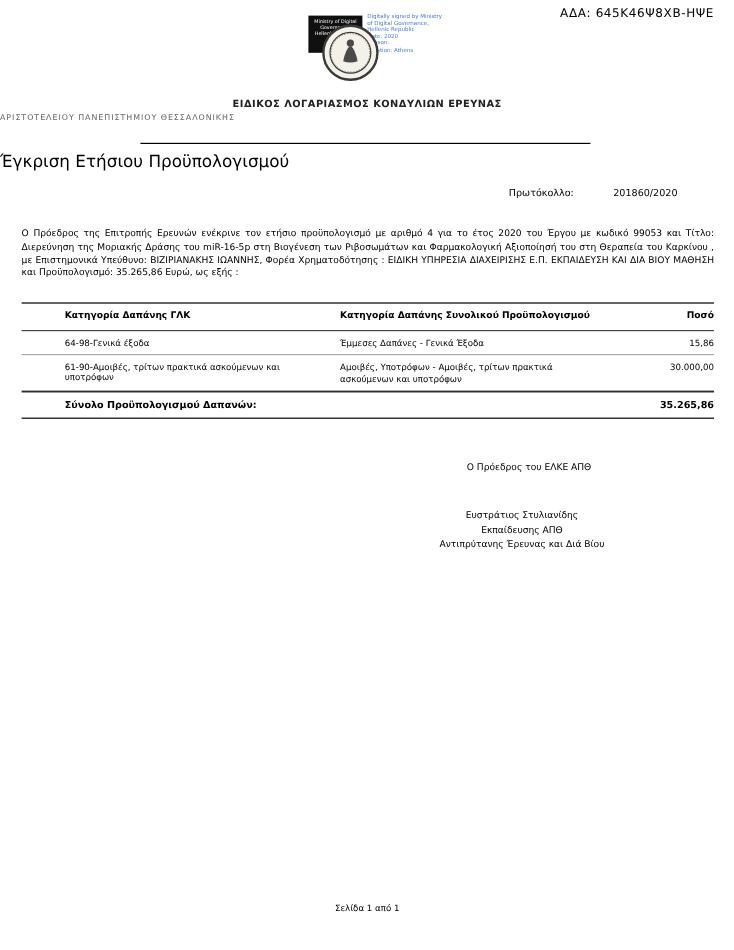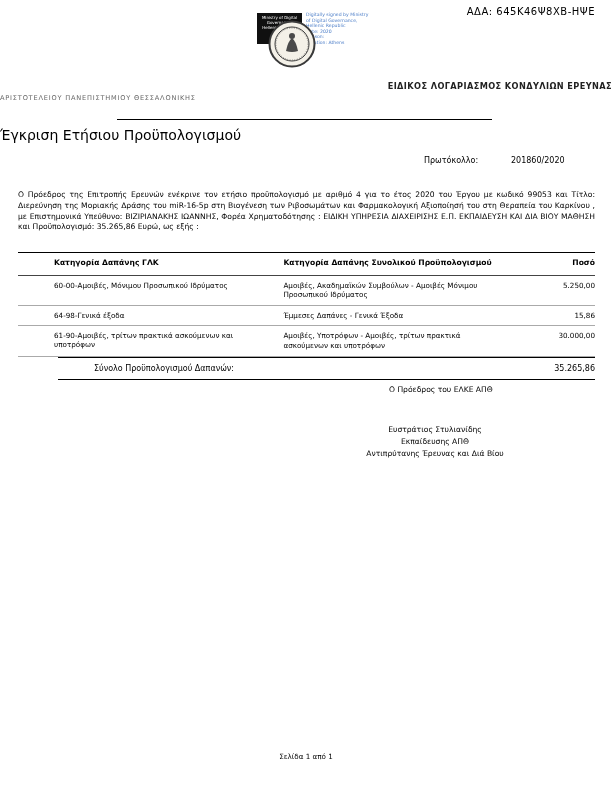"ΕΙΔΙΚΟΣ ΛΟΓΑΡΙΑΣΜΟΣ ΚΟΝΔΥΛΙΩΝ ΕΡΕΥΝΑΣ" .org1 { text-align: right -> center }
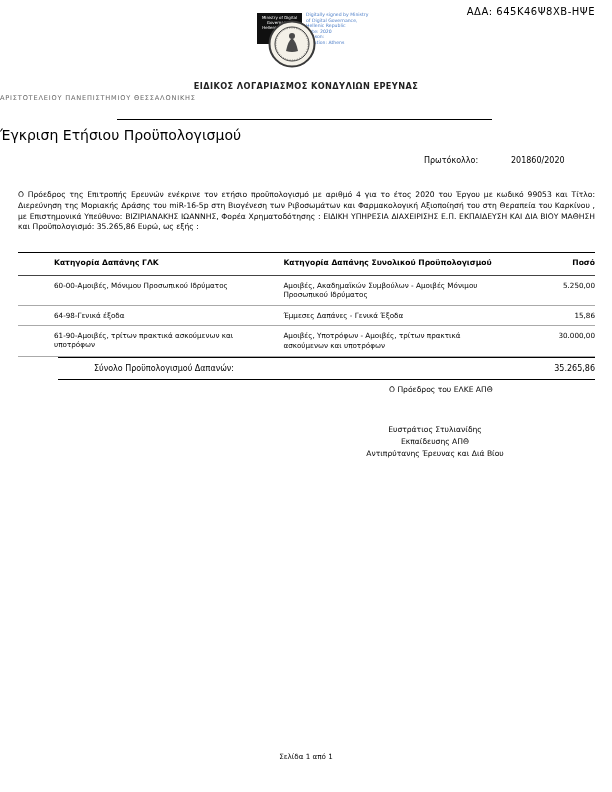"60-00-Αμοιβές, Μόνιμου Προσωπικού" div.t-row { html: <div> <div>60-00-Αμοιβές, Μόνιμου Προσωπικού Ιδρύματος</div> <div>Αμοιβές, Ακαδημαϊκών Συμβούλων - Αμοιβές Μόνιμου Προσωπικού Ιδρύματος</div> <div>5.250,00</div> </div> -> none }
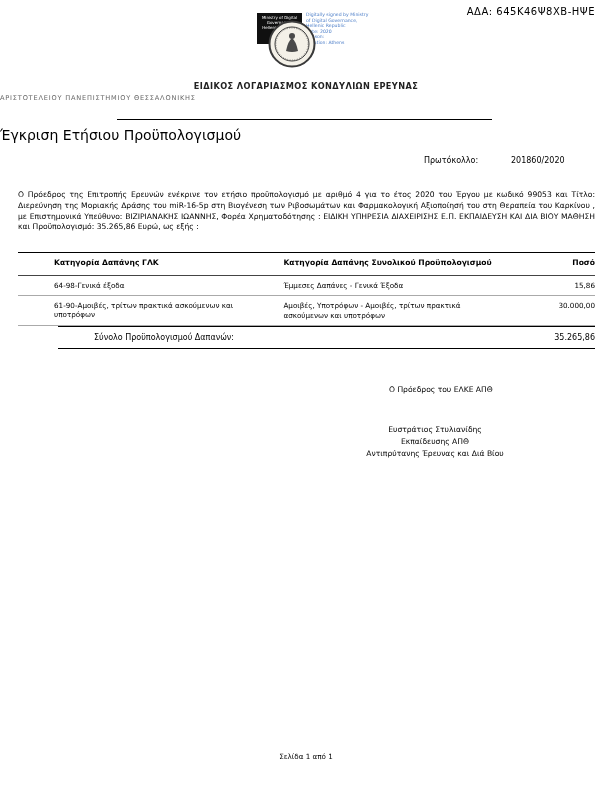"Σύνολο Προϋπολογισμού Δαπανών:" .t-total { font-weight: normal -> bold; margin-left: 40px -> none }
